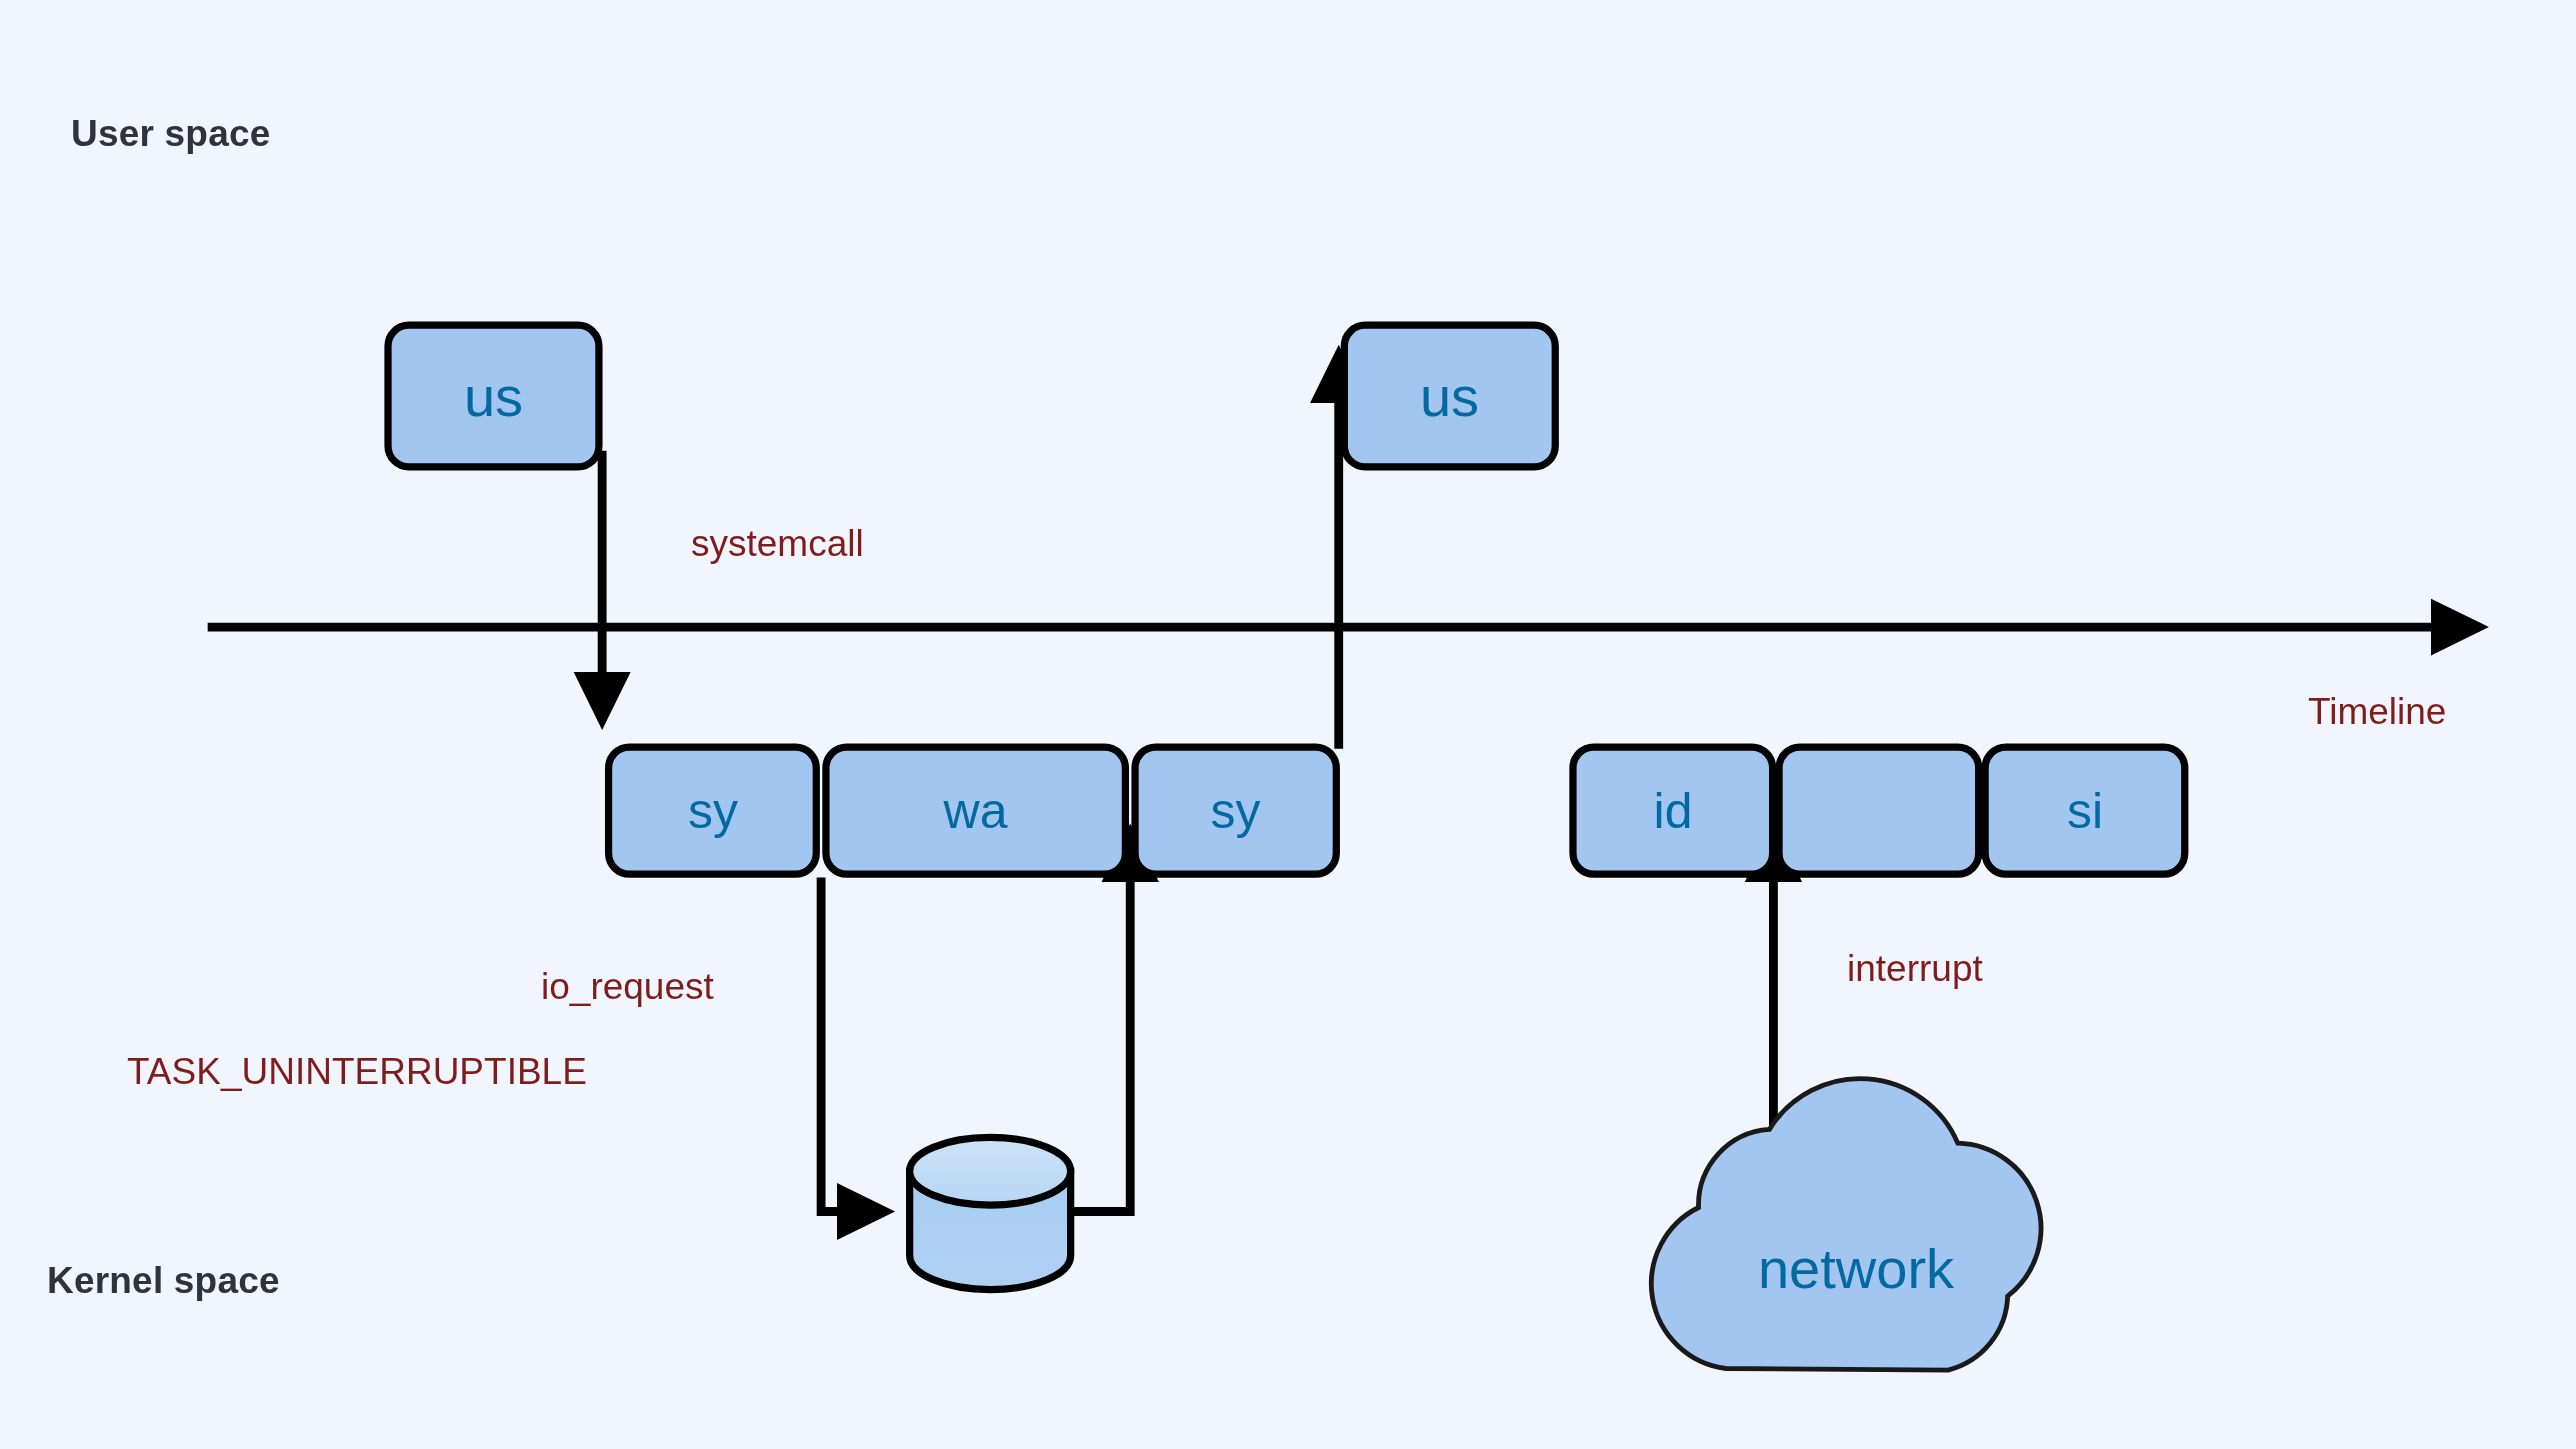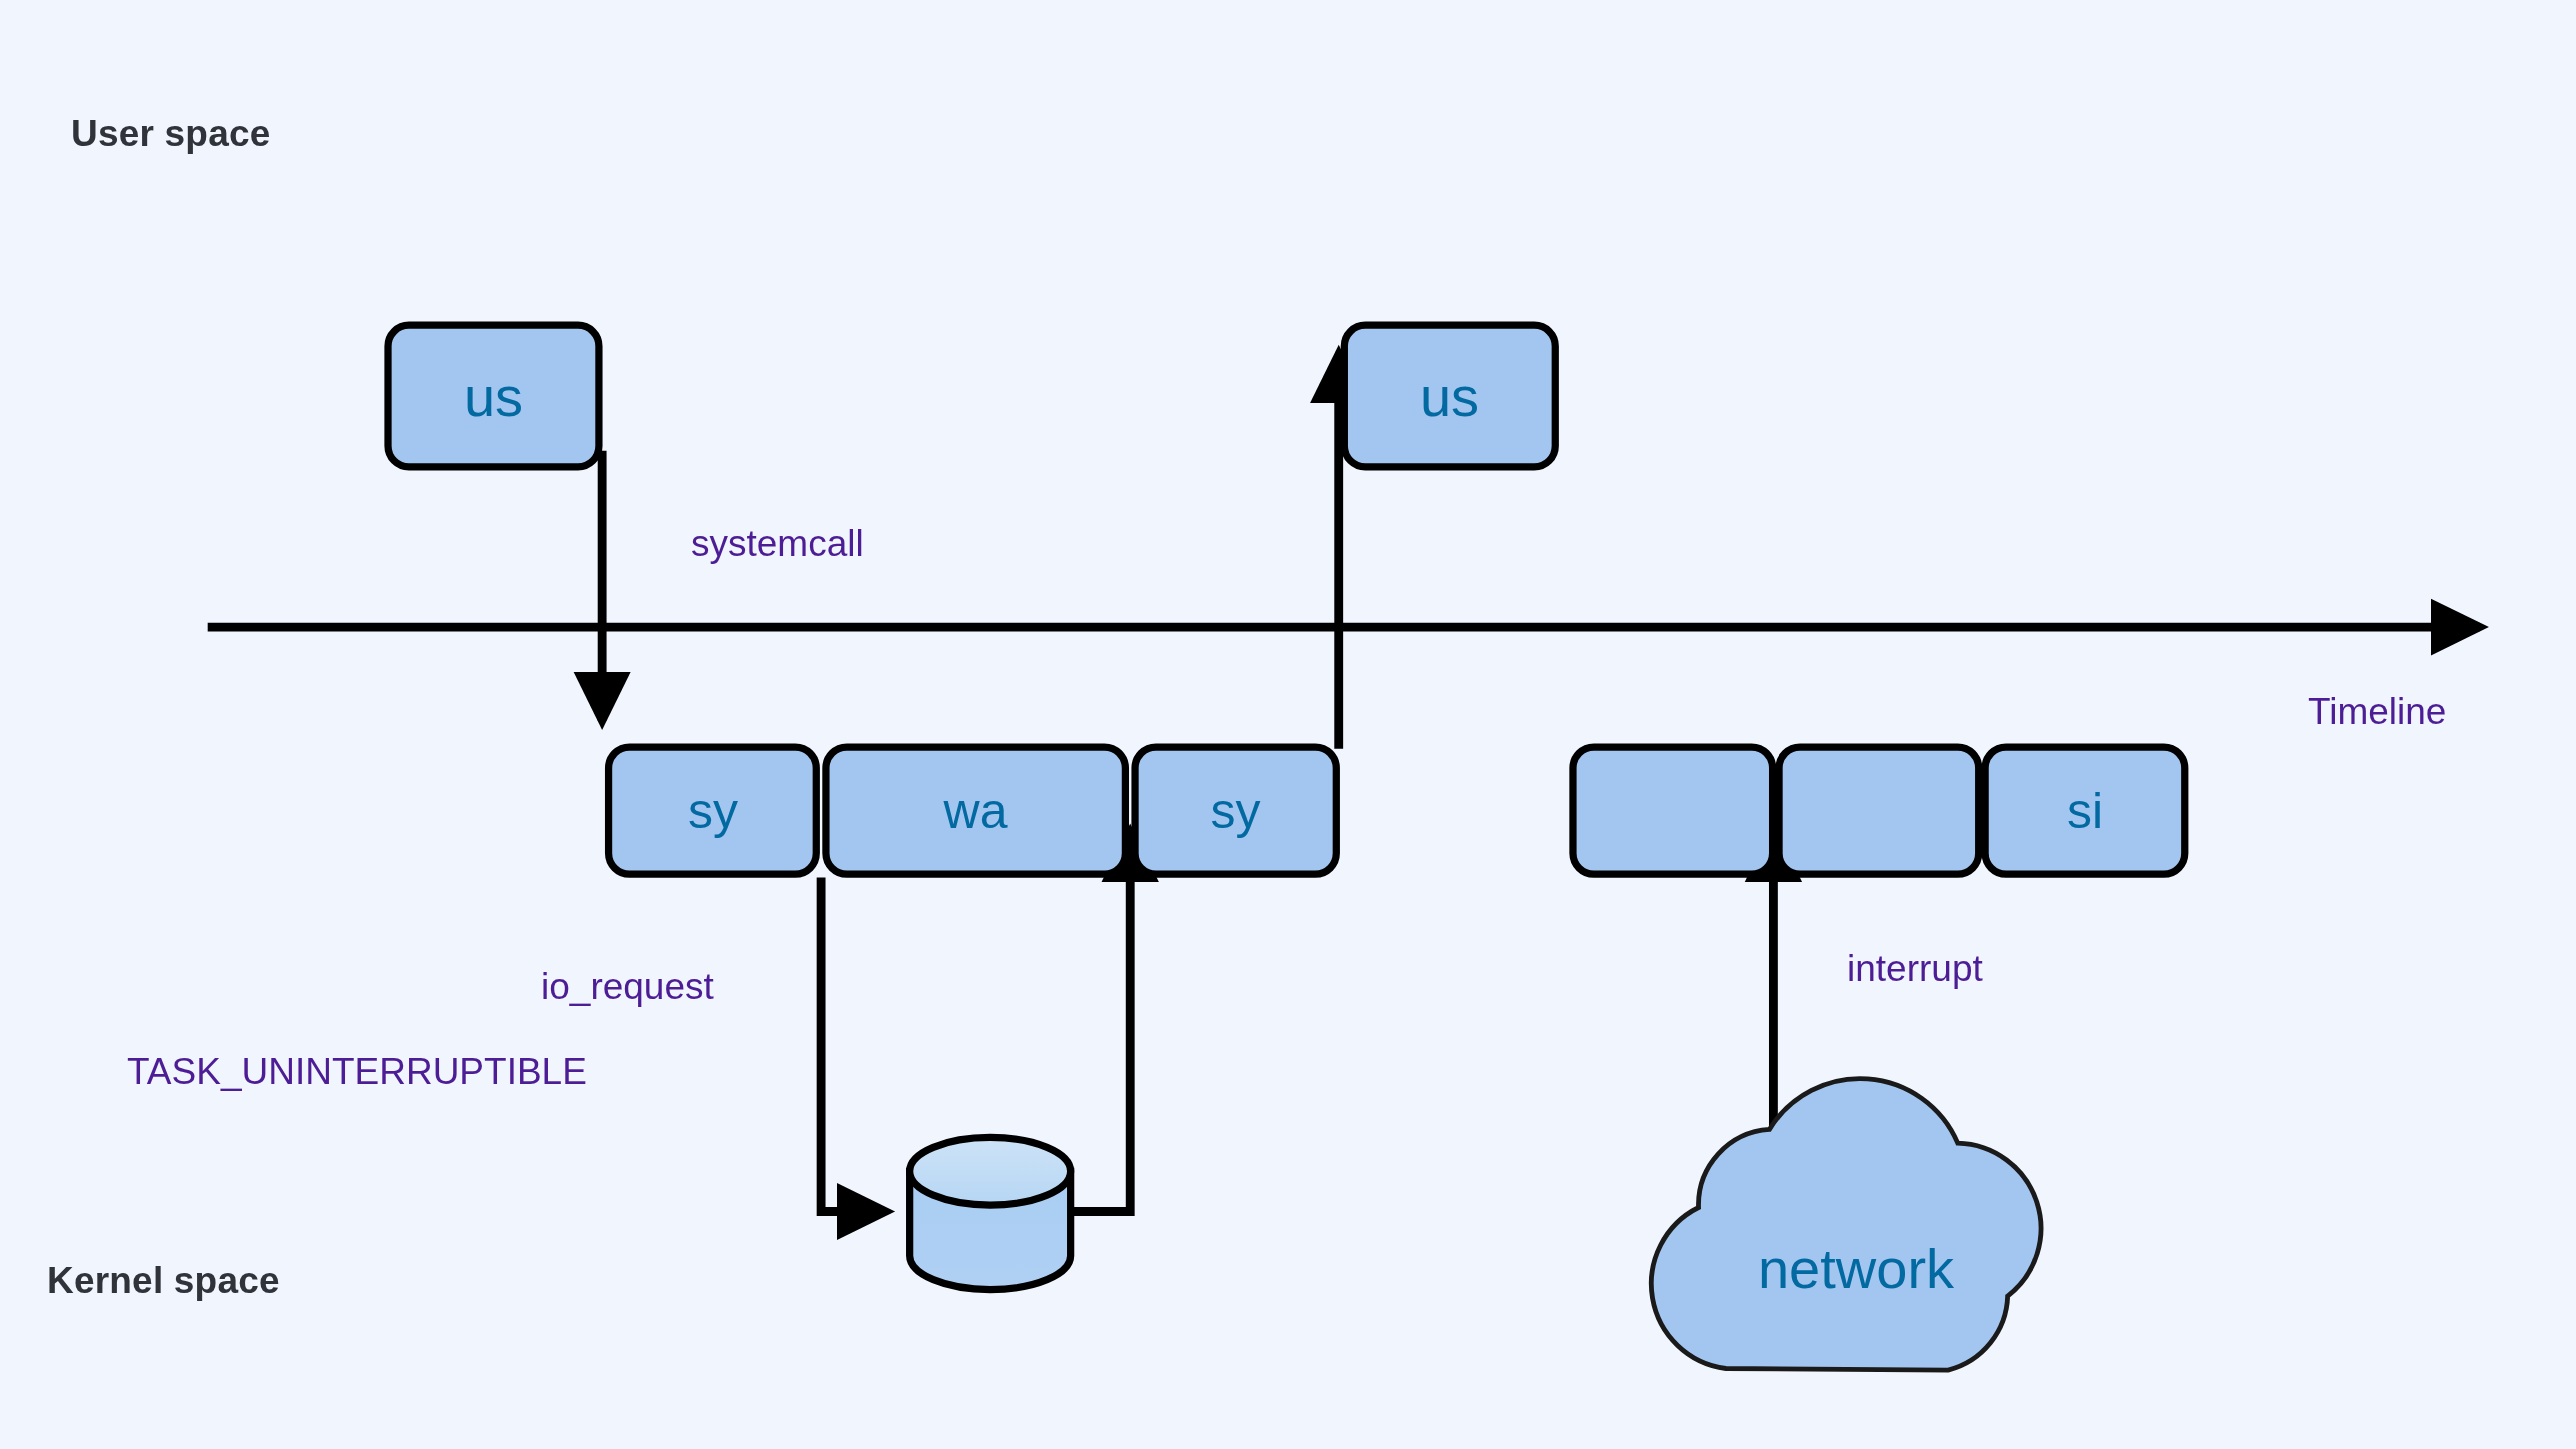"systemcall" .edge-label { color: #4c1d95 -> #7f1d1d }
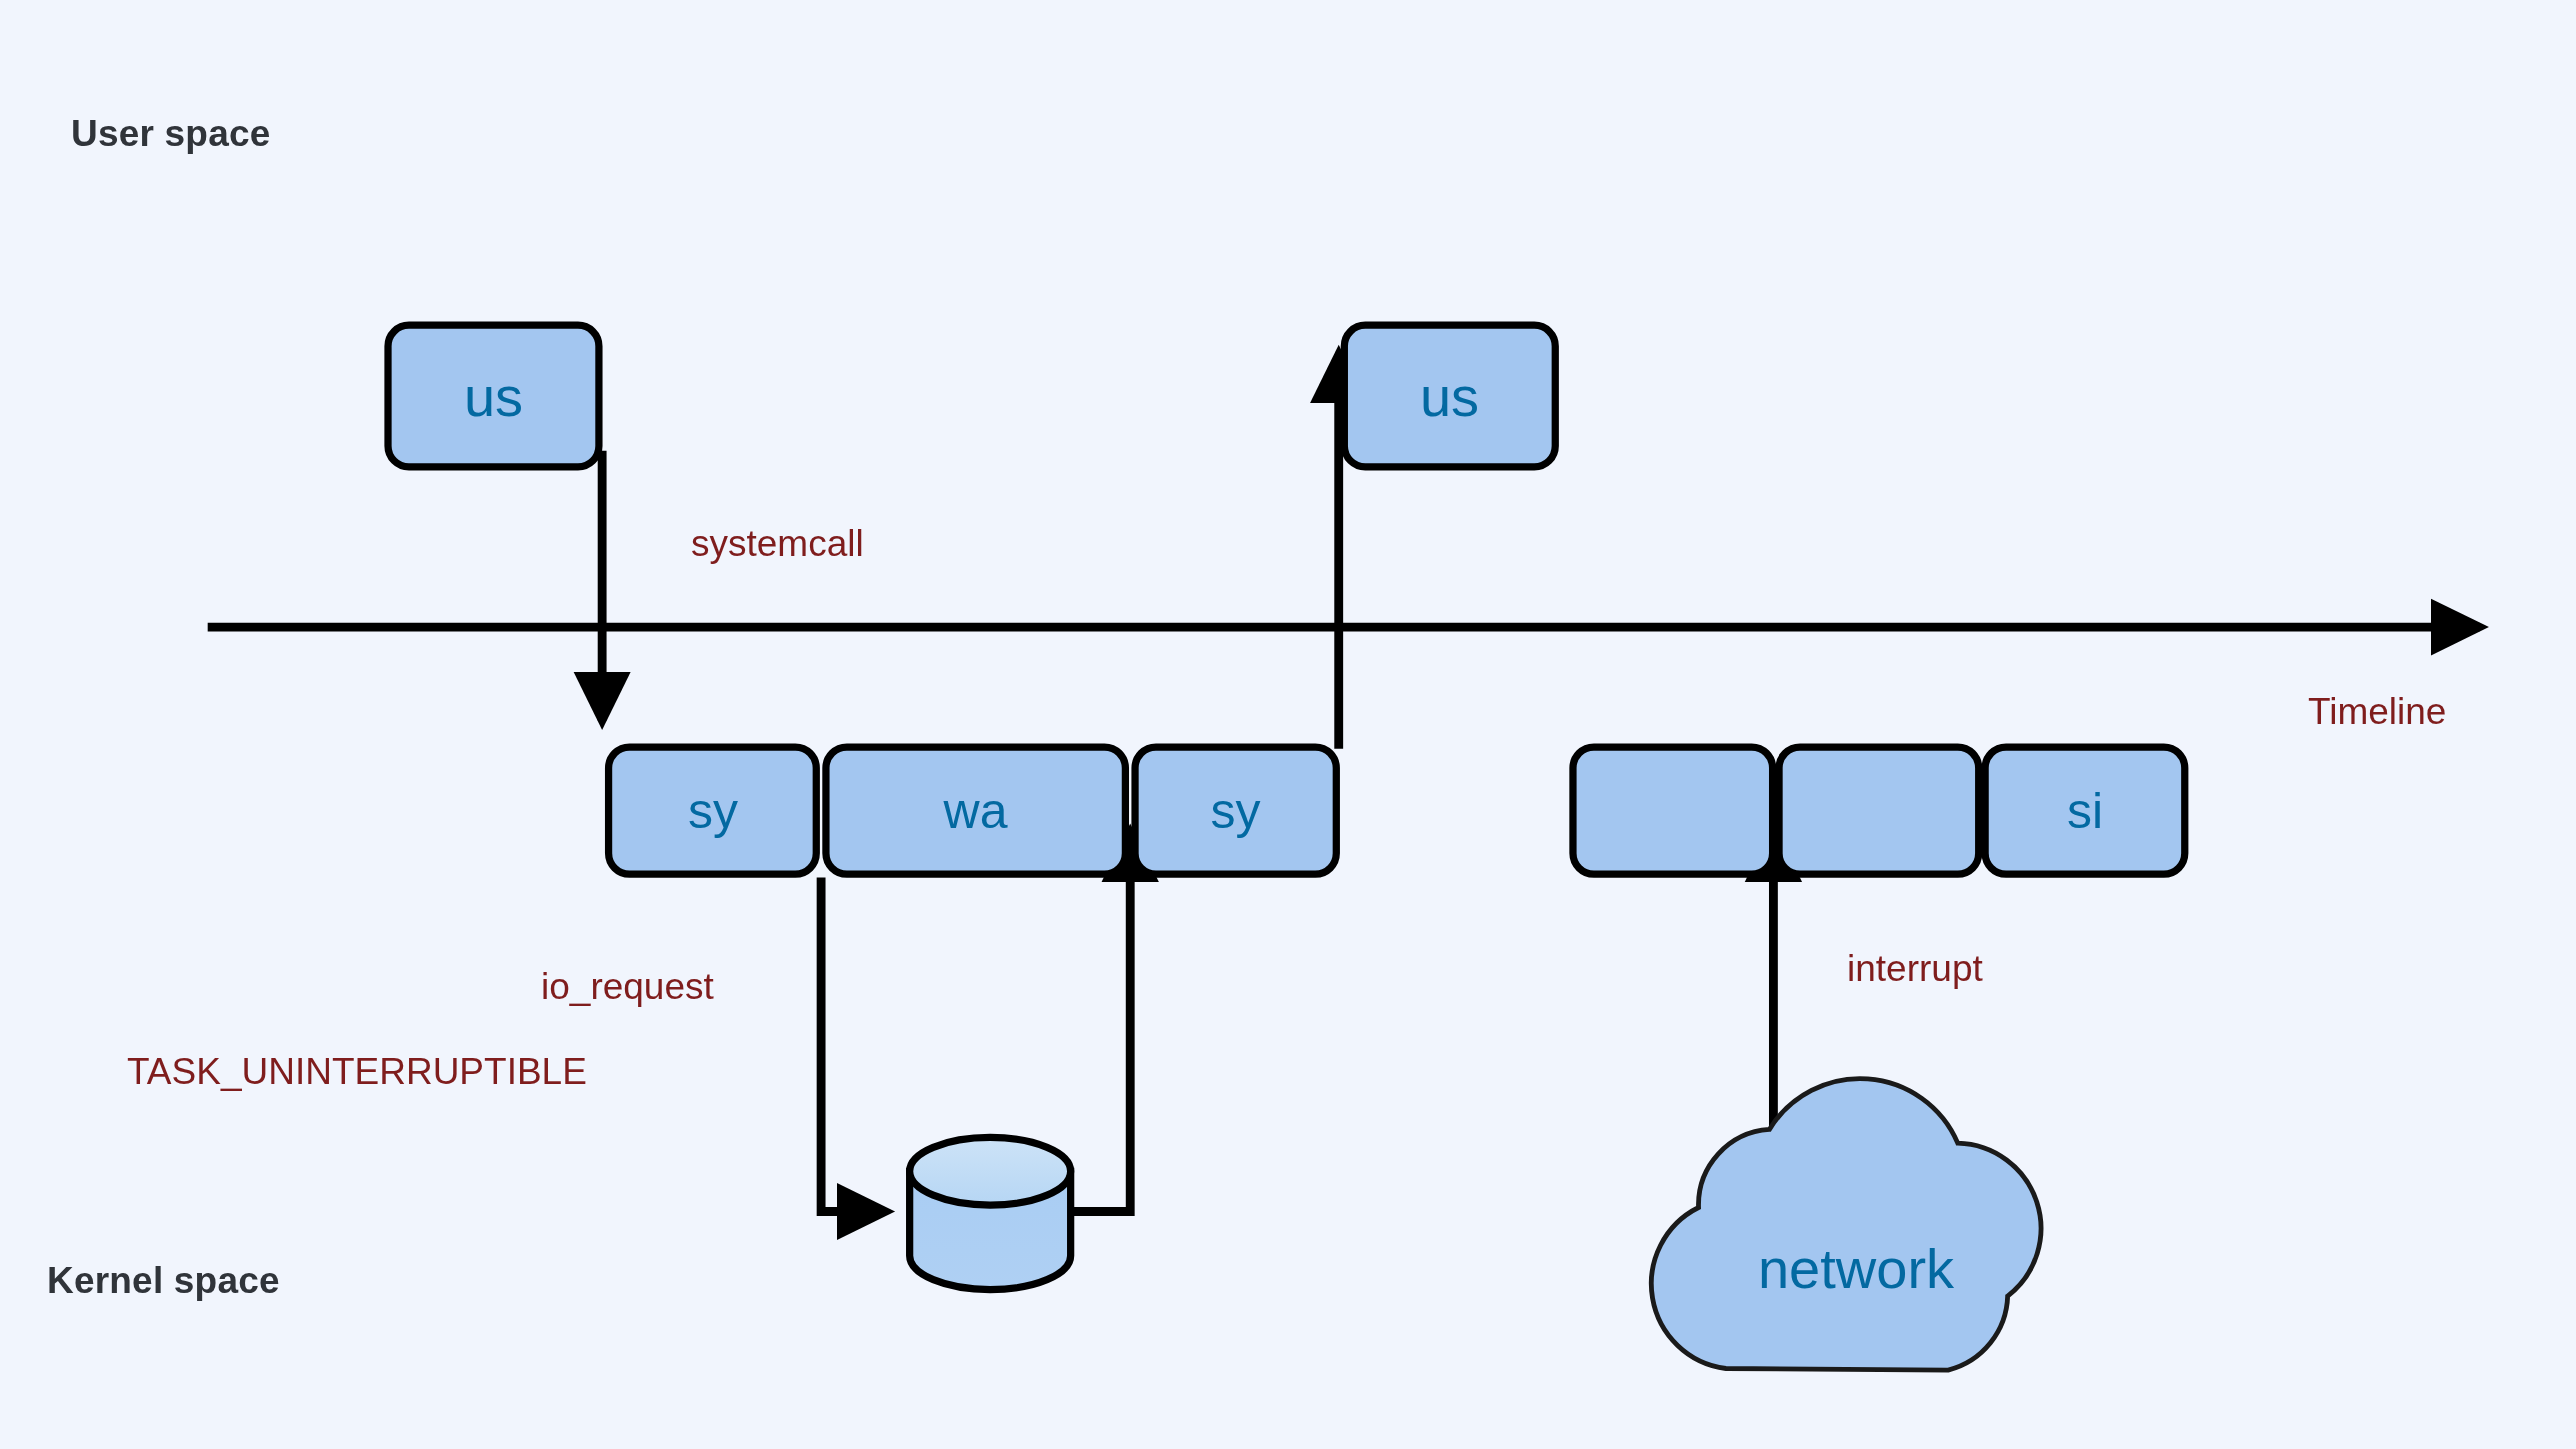"id" div.node-label { html: none -> <div>id</div> }
